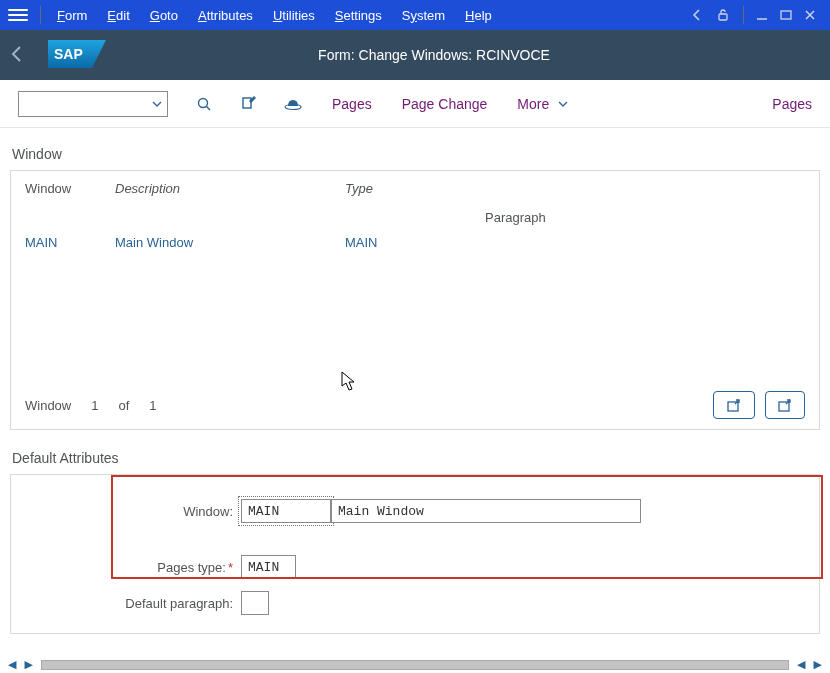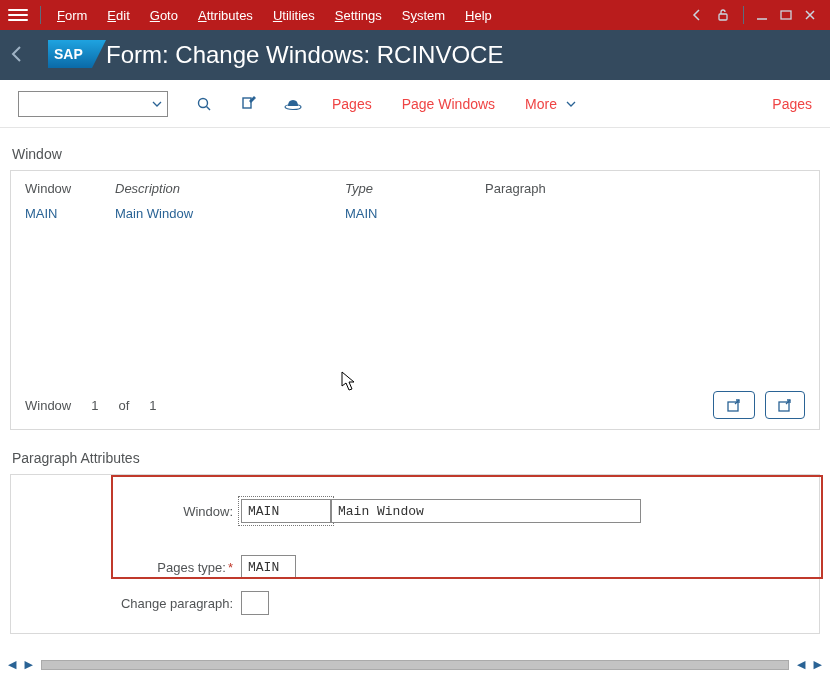"Form" .menubar { background: #b91c1c -> #1d4ed8 }
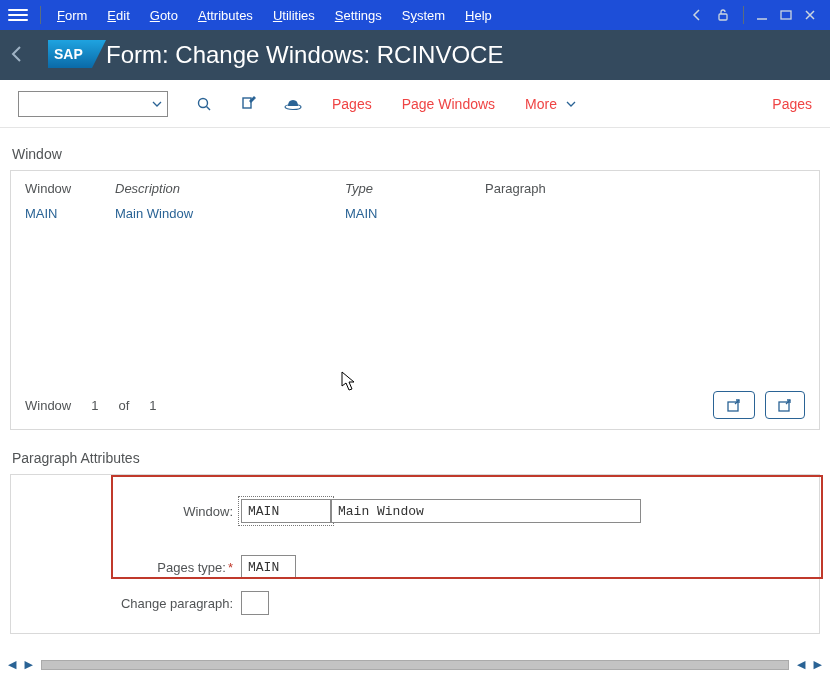"Form: Change Windows: RCINVOCE" .header .title { font-size: 24px -> 14px; text-align: none -> center }
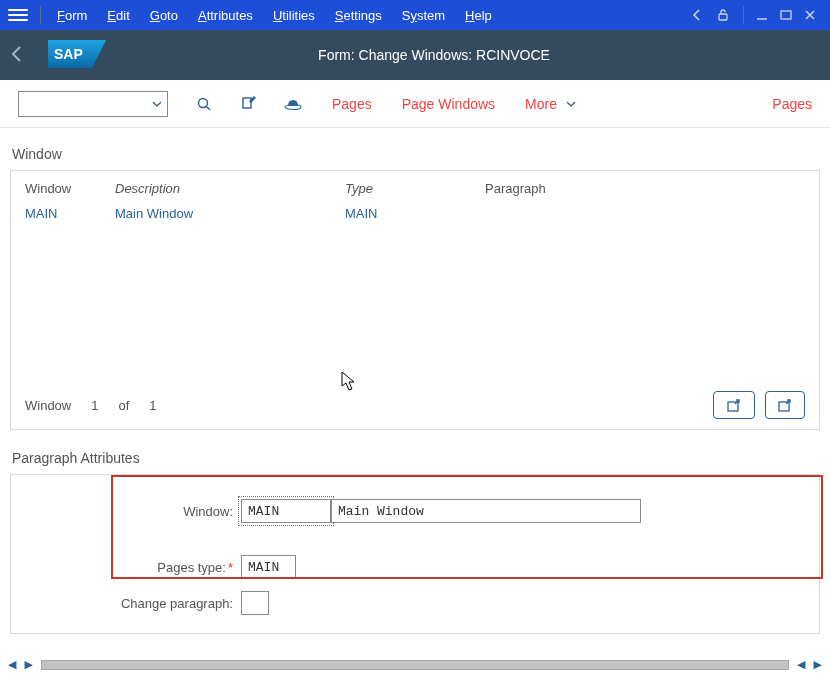"Pages" .toolbar { color: #ef4444 -> #701a75 }
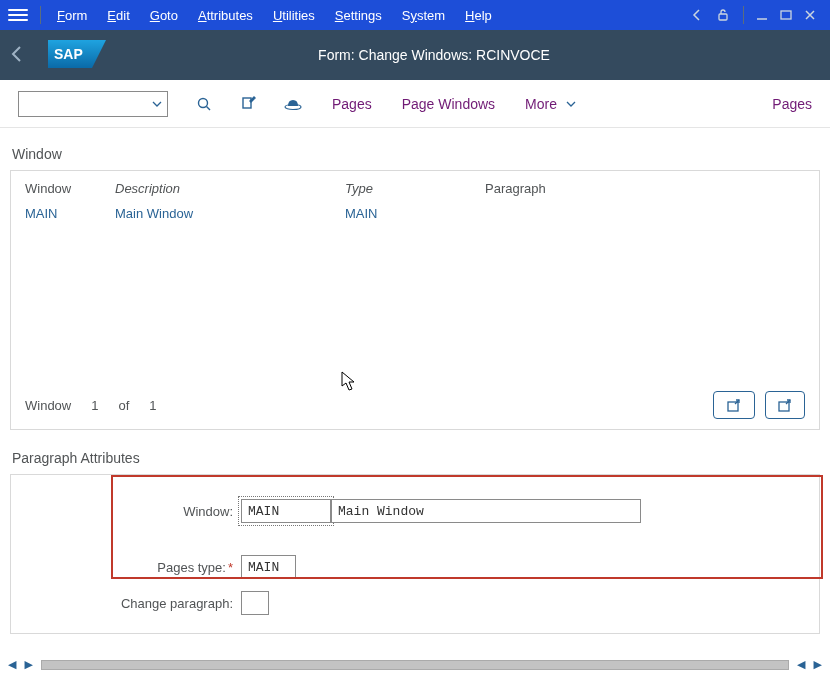"Page Windows" div.tlabel { text: Windows -> Change }
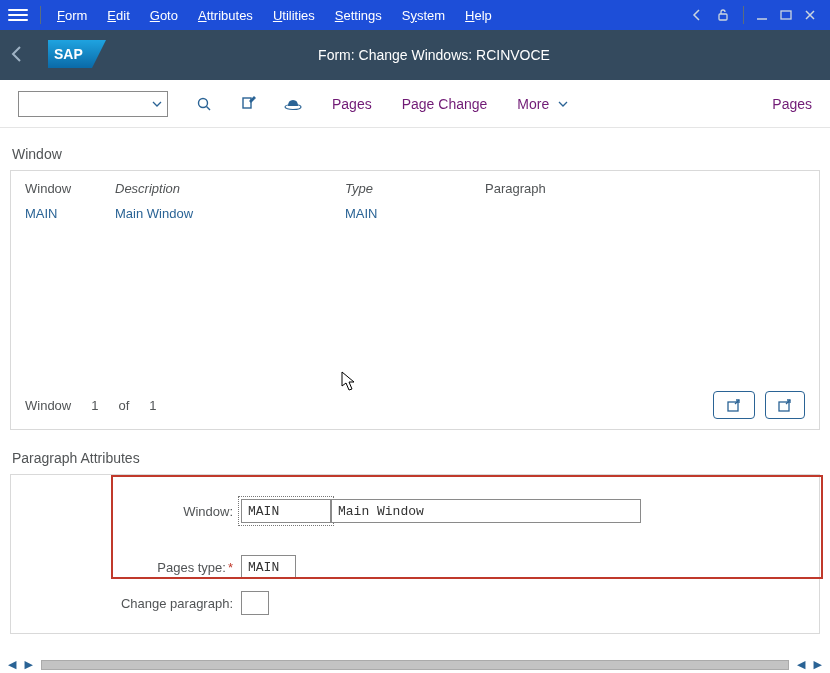"Paragraph" .thead .col4 { margin-top: none -> 29px }
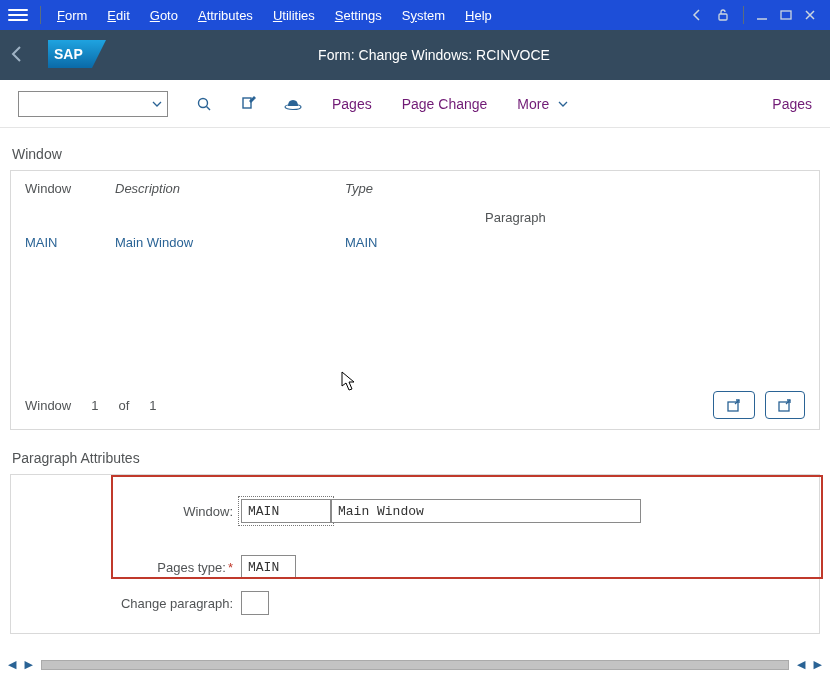"Paragraph Attributes" div.section-title { text: Paragraph -> Default }
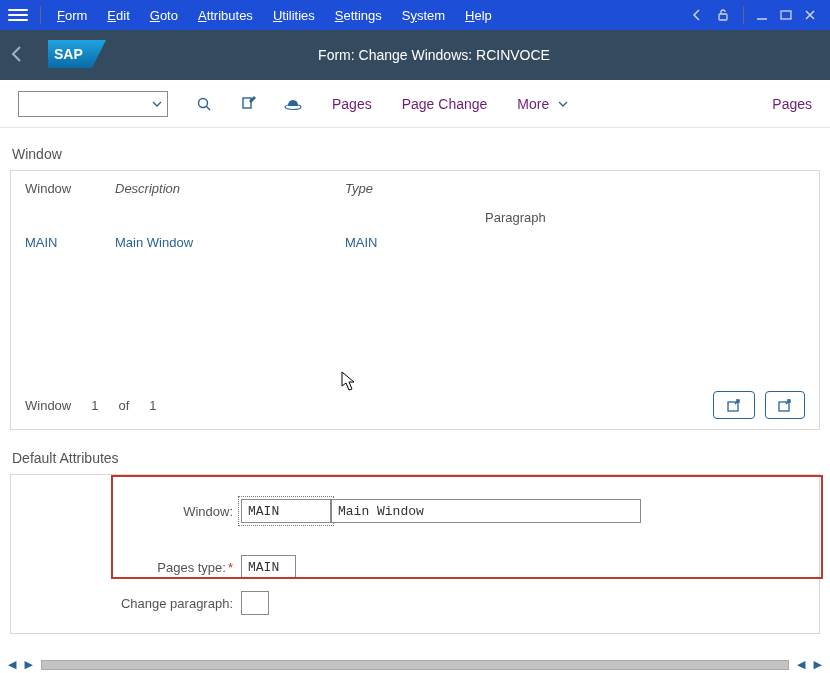"Change paragraph:" div.flbl { text: Change -> Default }
